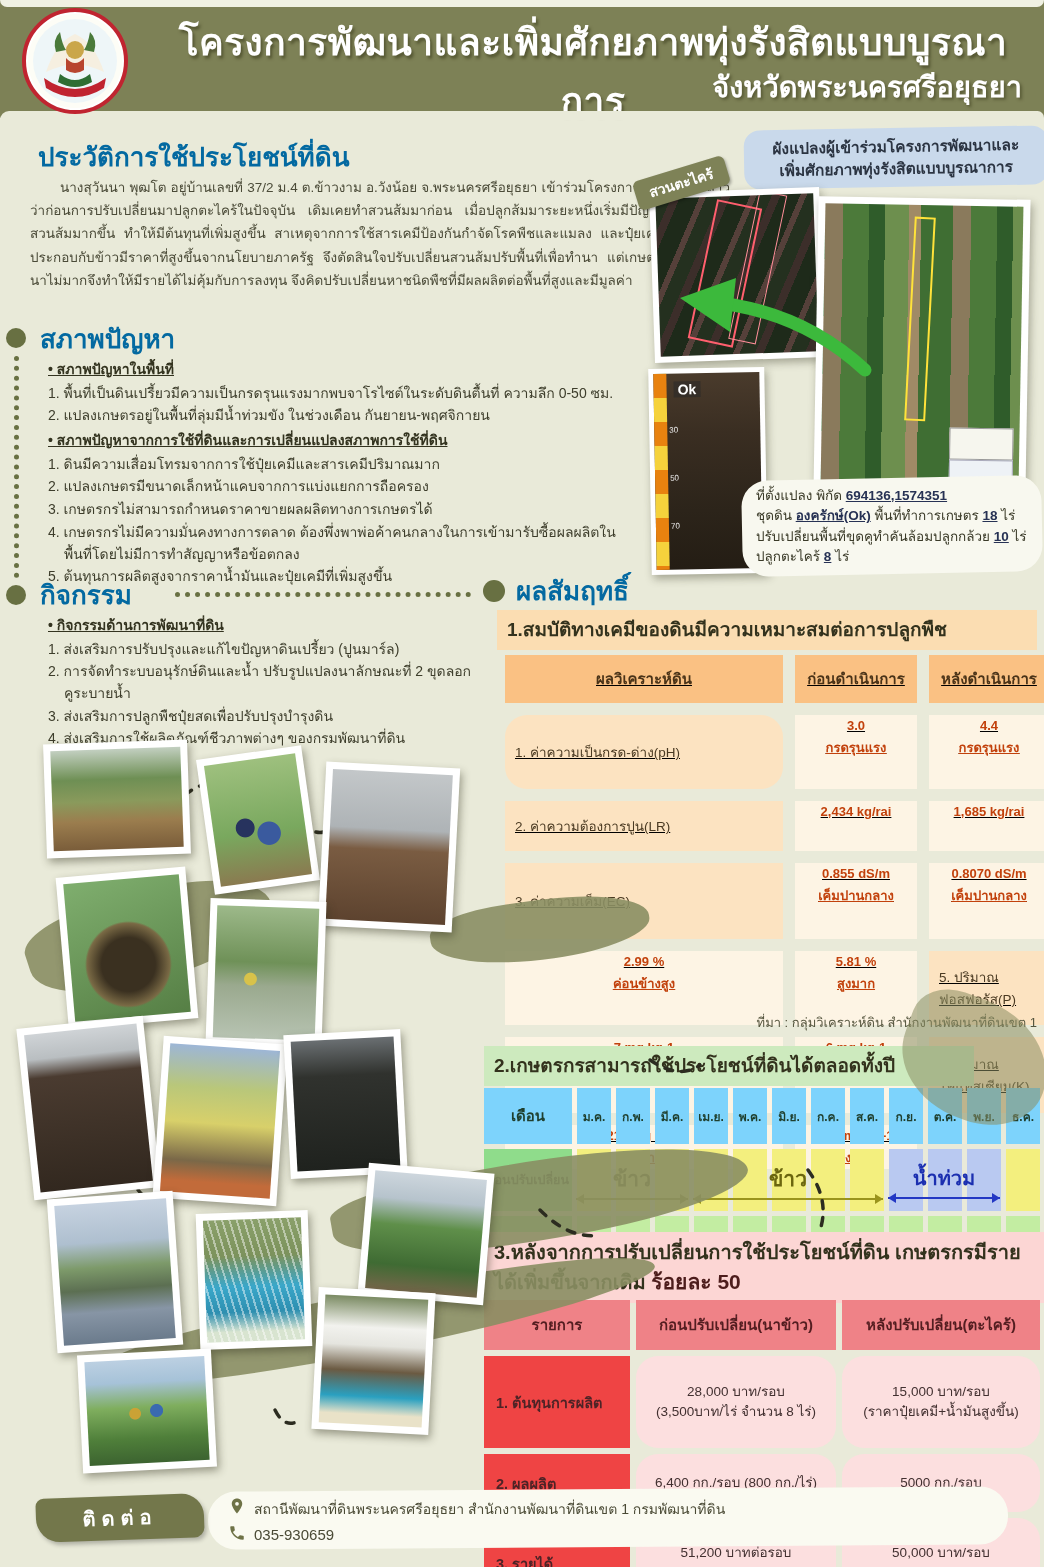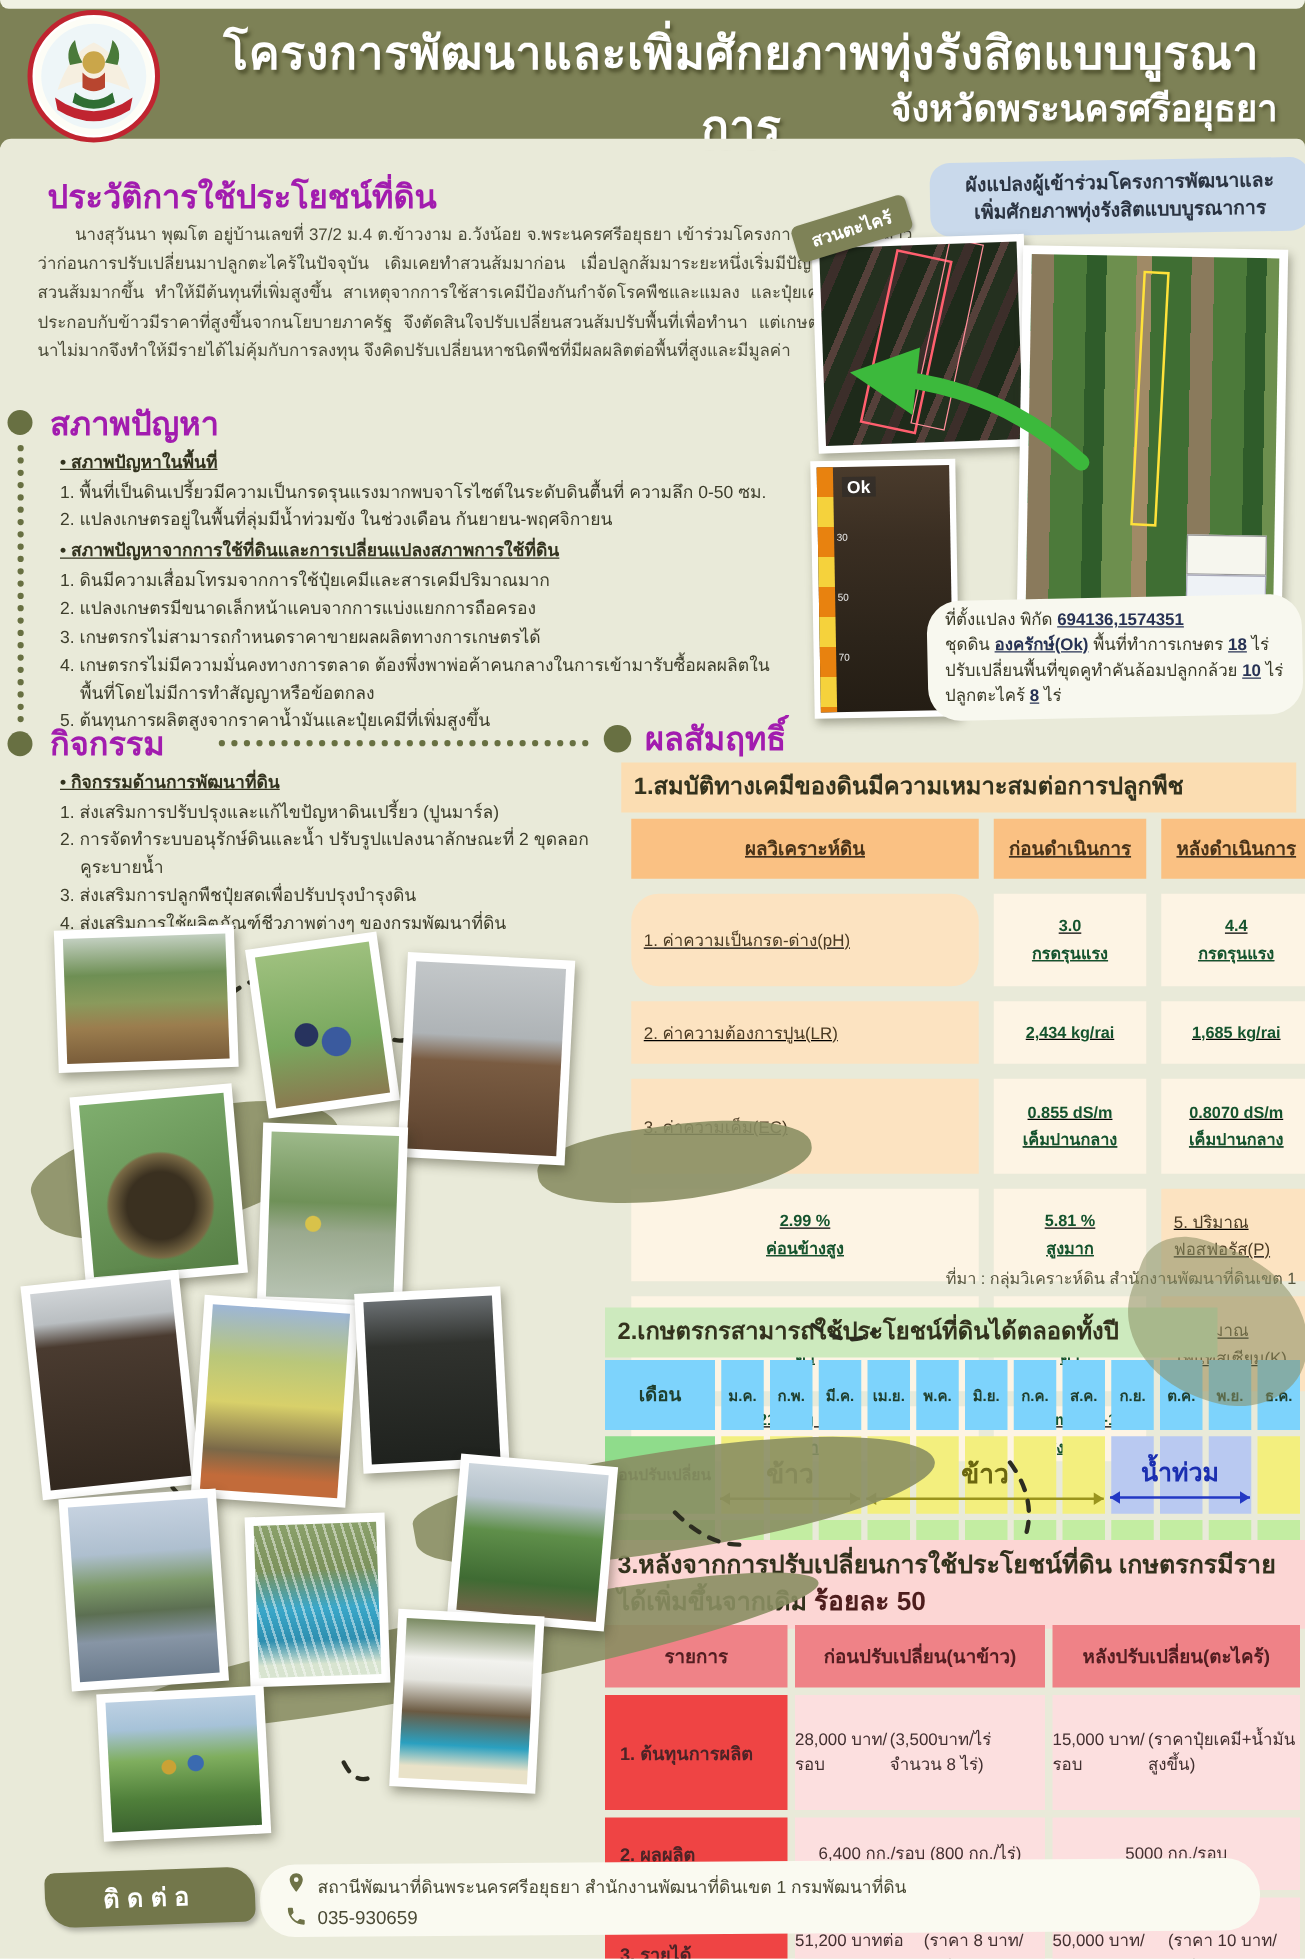"ประวัติการใช้ประโยชน์ที่ดิน" .sec-head { color: #a21caf -> #0369a1 }
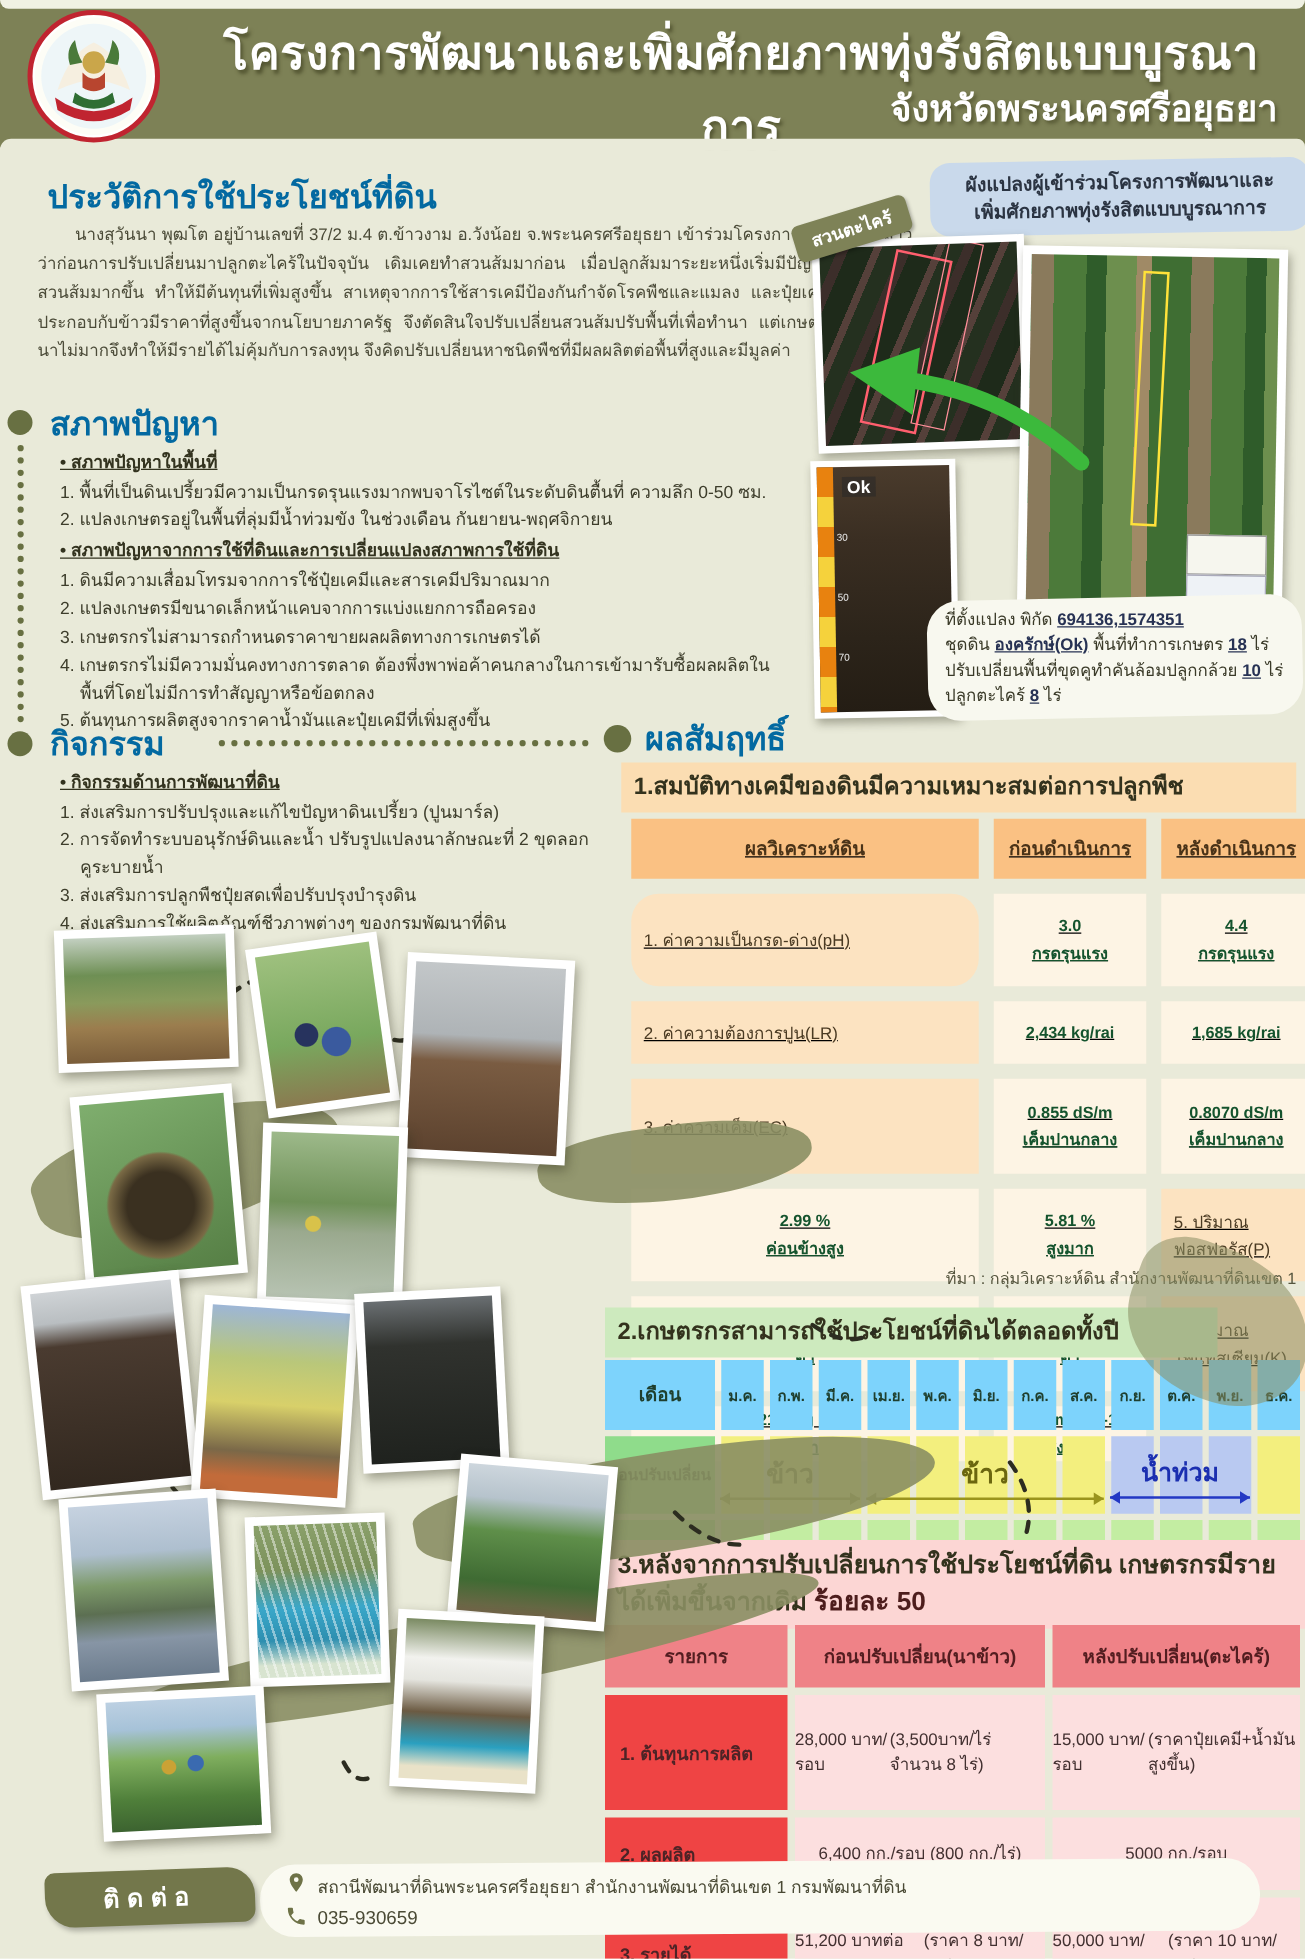"3.0" .t1-val { color: #14532d -> #c2410c; justify-content: center -> flex-start }
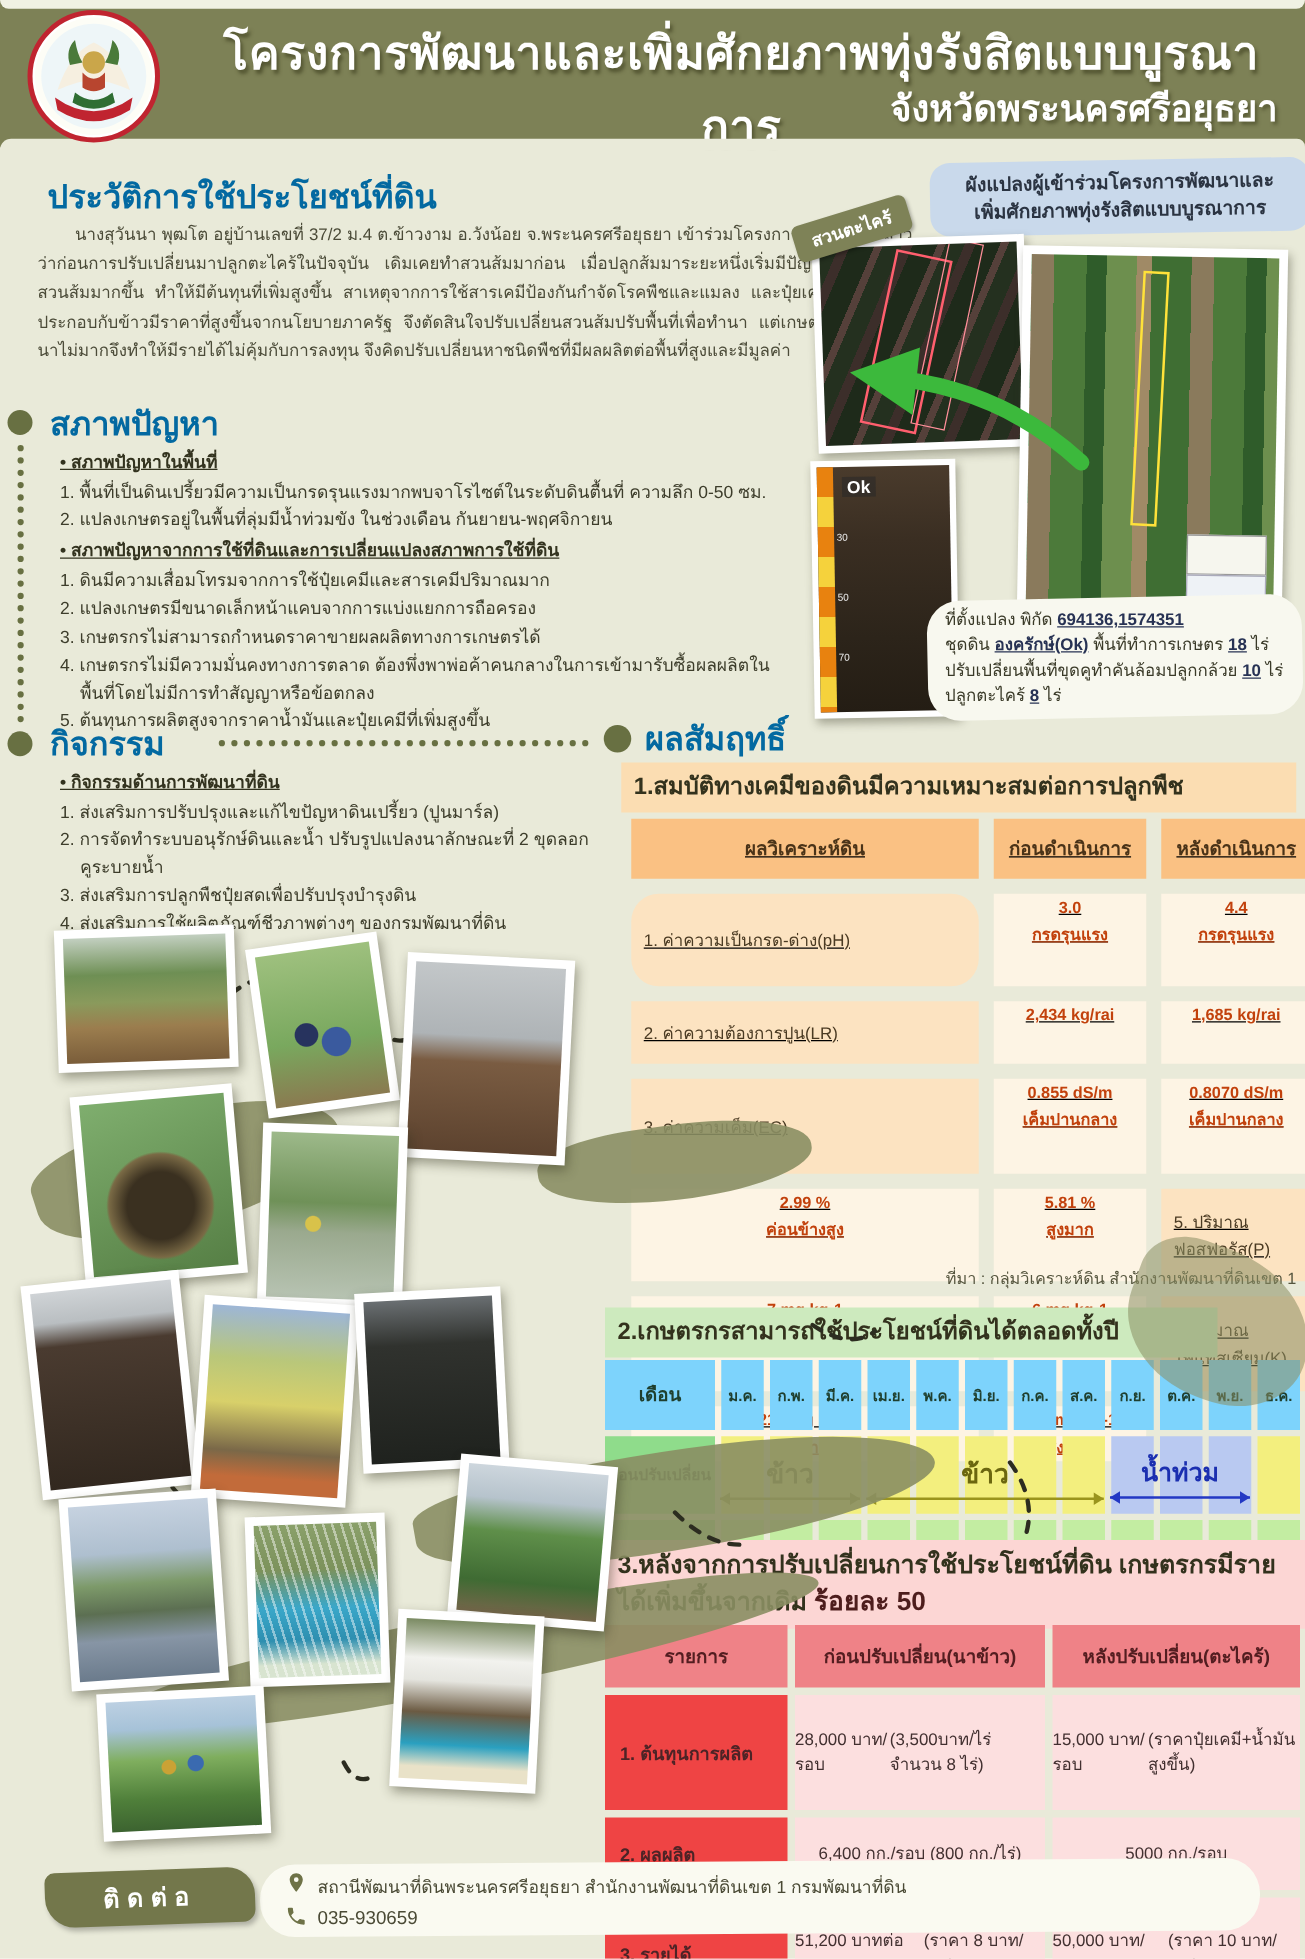"28,000 บาท/รอบ" .t3-val { border-radius: none -> 22px; flex-direction: row -> column }
